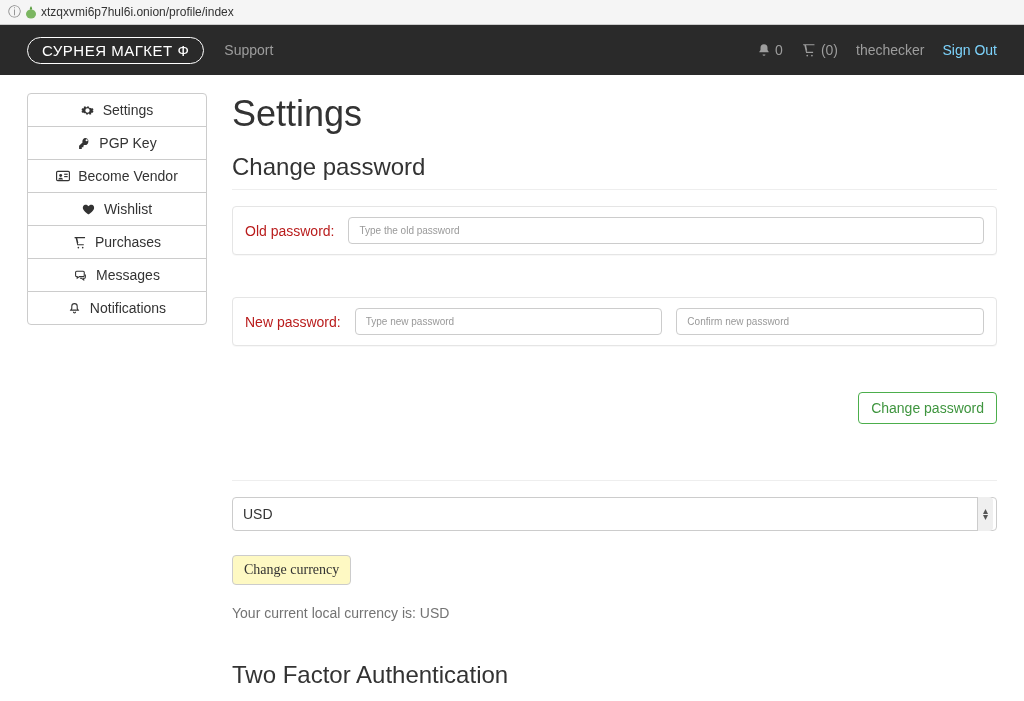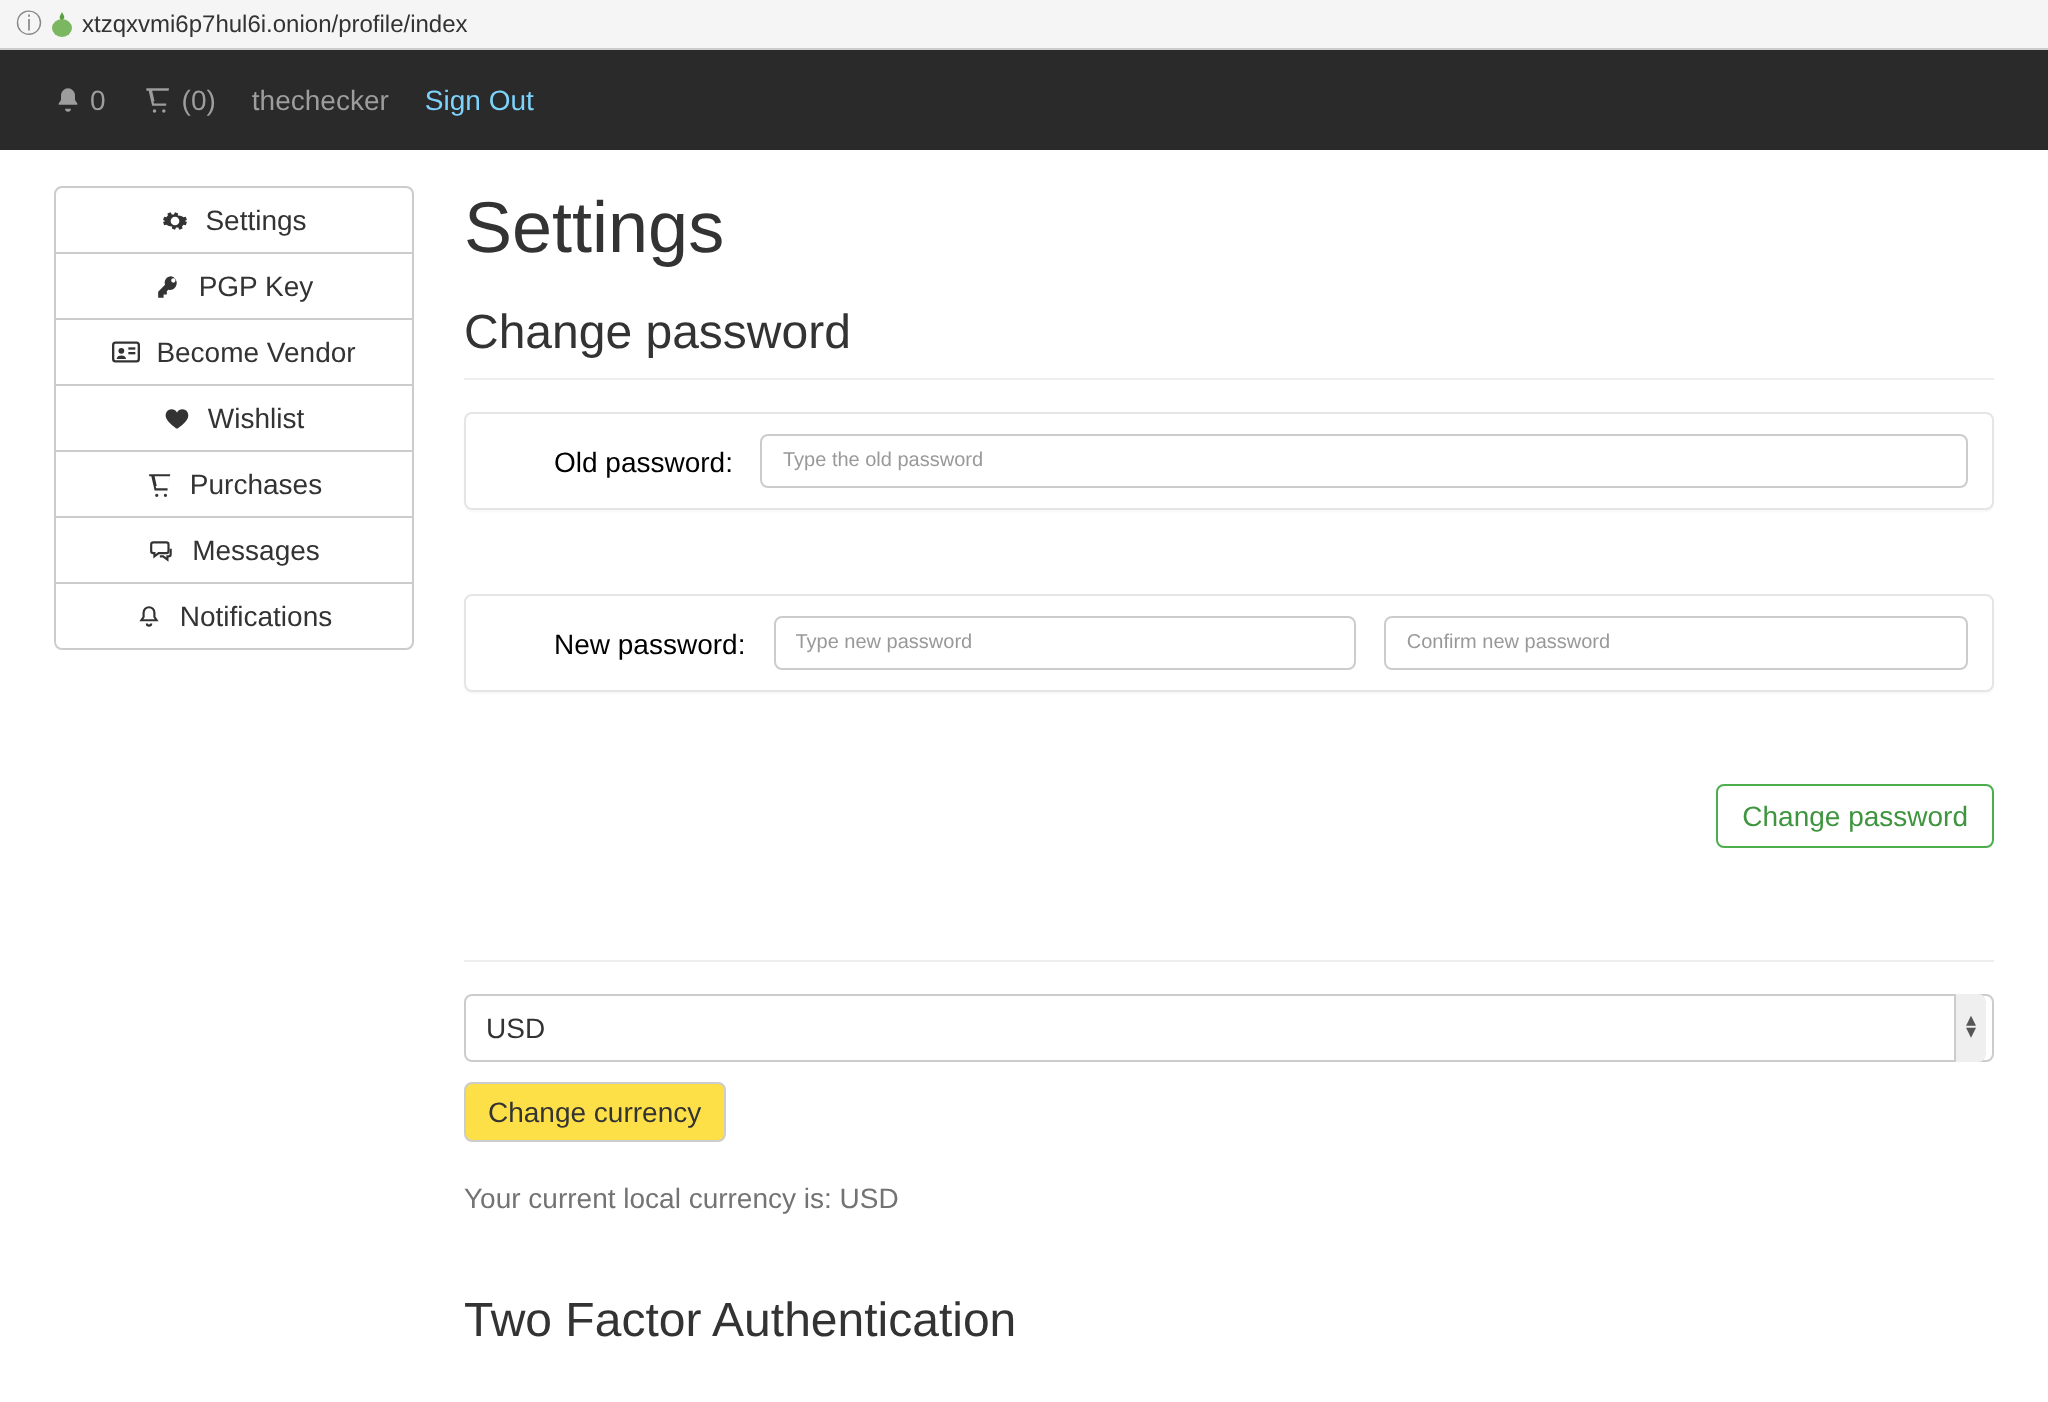"СУРНЕЯ МАГКЕТ Ф" div.navbar-left { html: none -> <div> <div>СУРНЕЯ МАГКЕТ Ф</div> <a>Support</a> </div> }
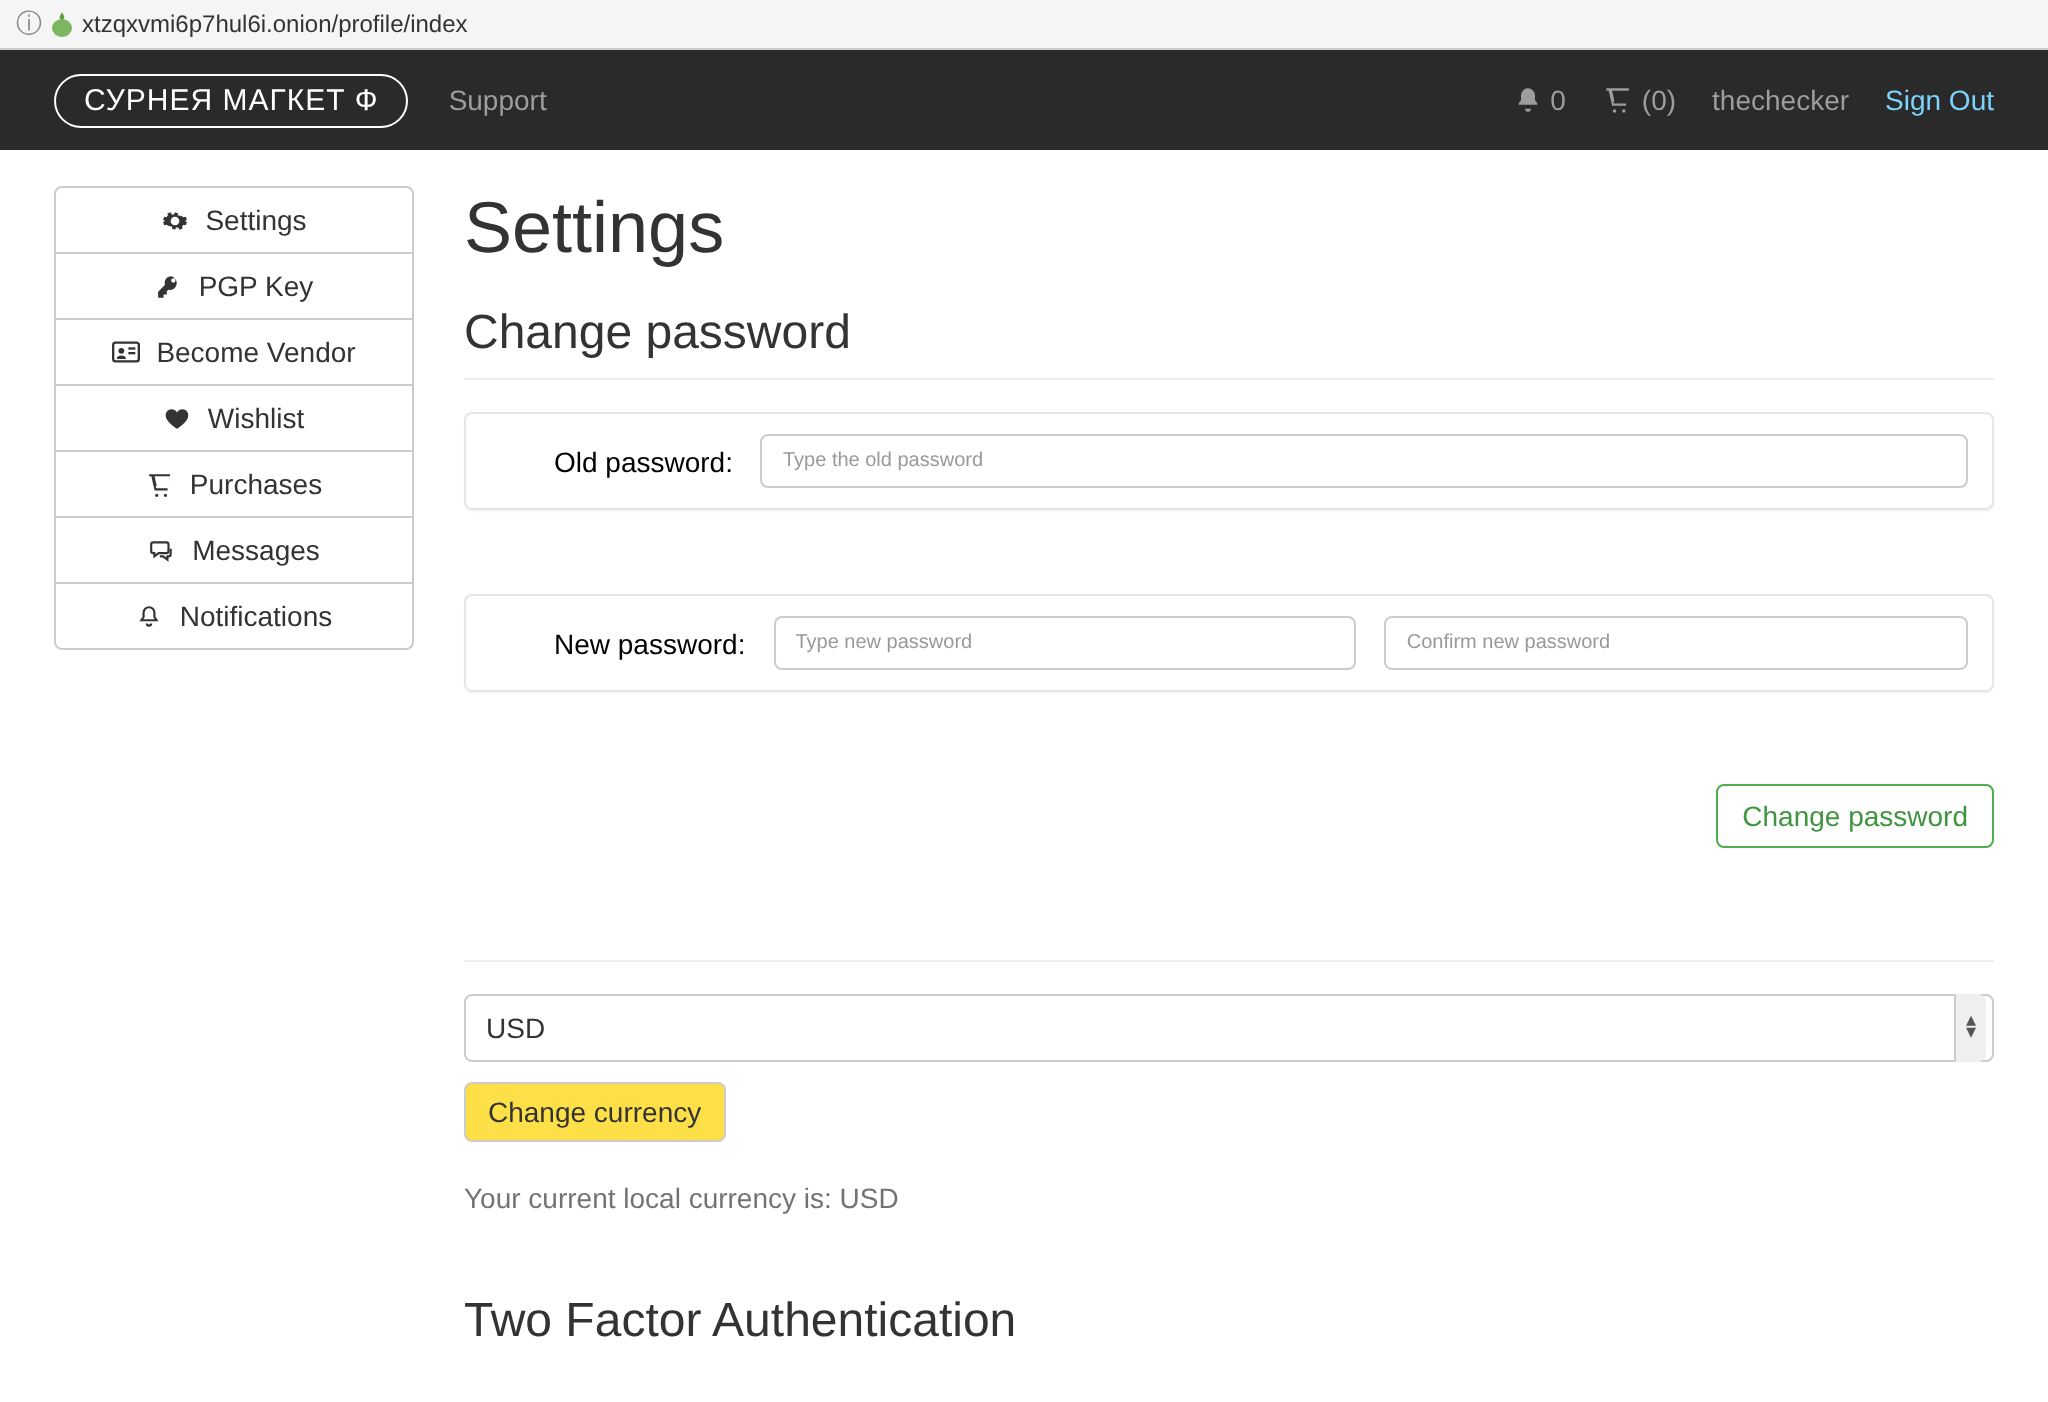"Old password:" .field-label { color: #000000 -> #b91c1c; margin-left: 32px -> none }
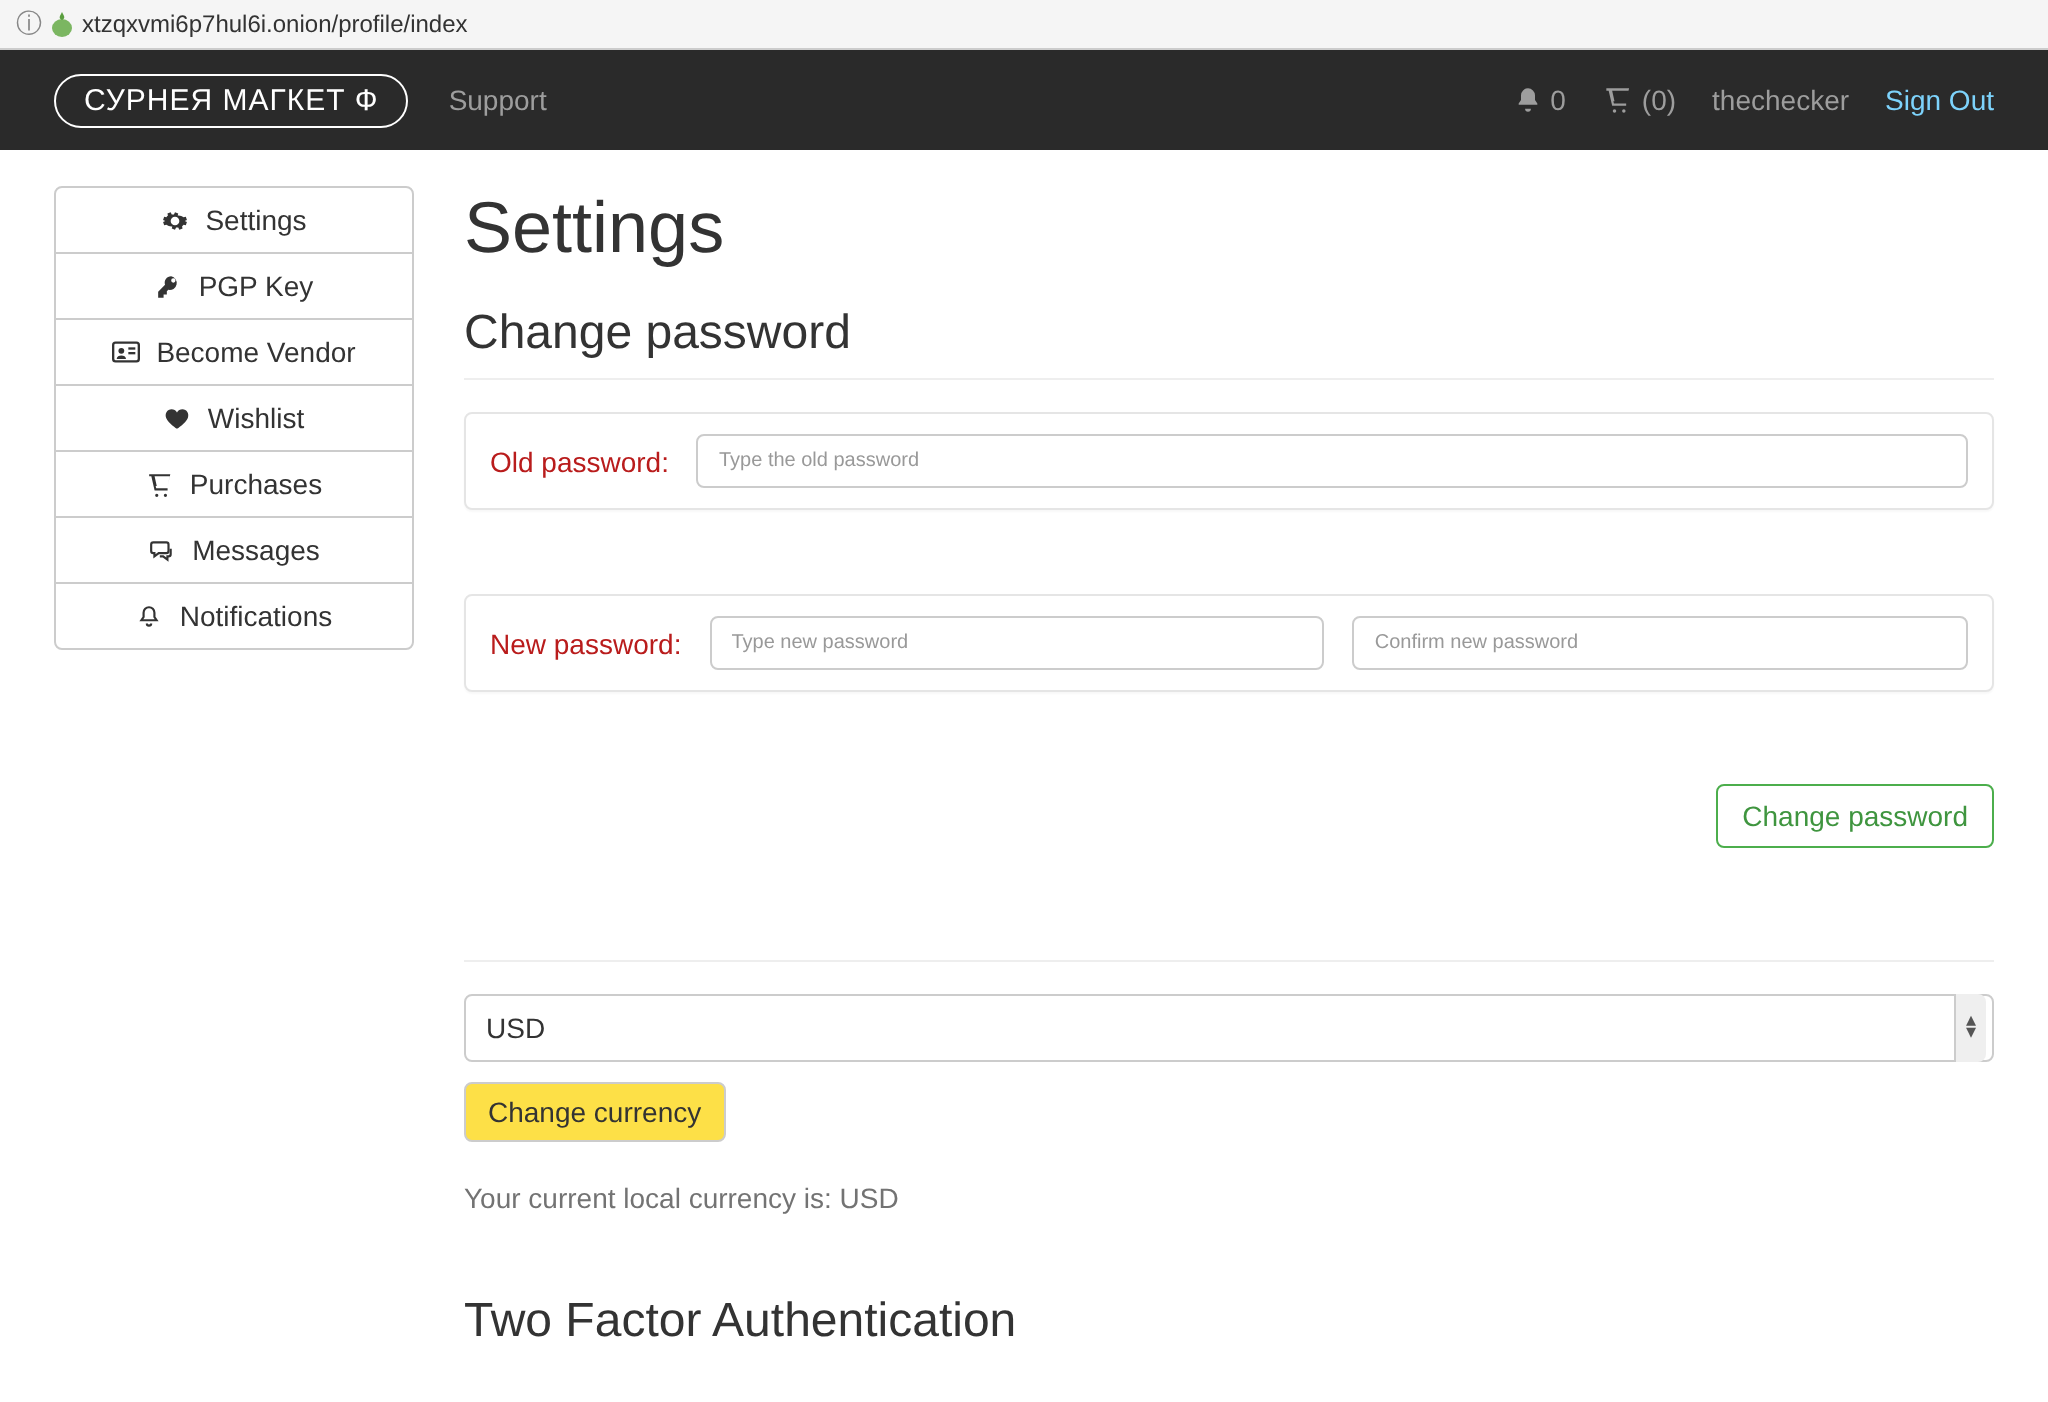"Change currency" .btn-default { background: #fde047 -> #fef9c3; font-family: none -> Liberation Serif, serif; margin-top: 10px -> 24px }
